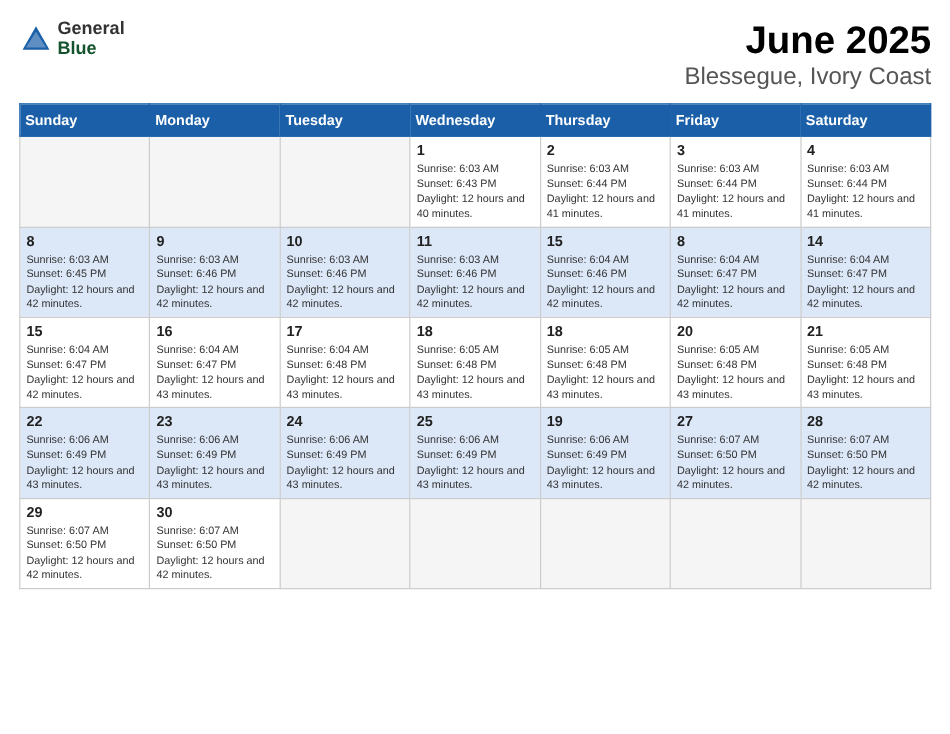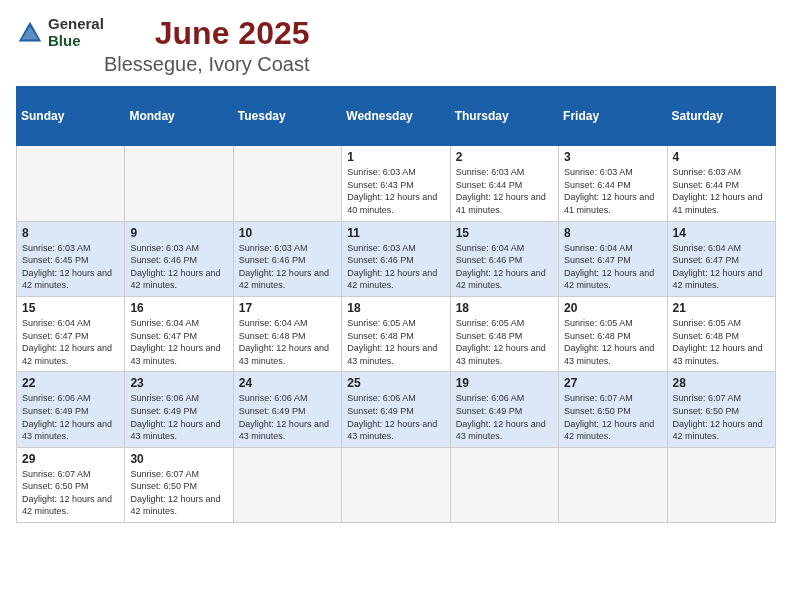"General" .header-area { justify-content: flex-start -> space-between }
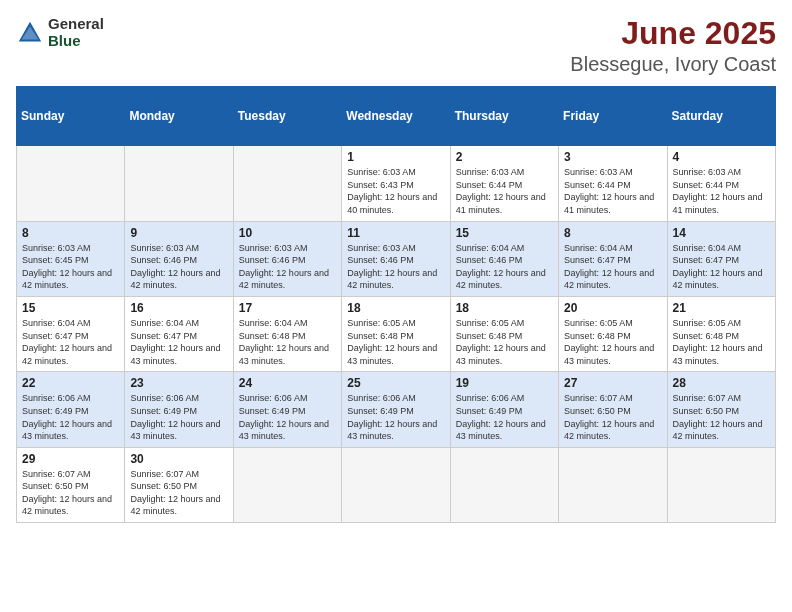"June 2025" .month-title { color: #7f1d1d -> #000000 }
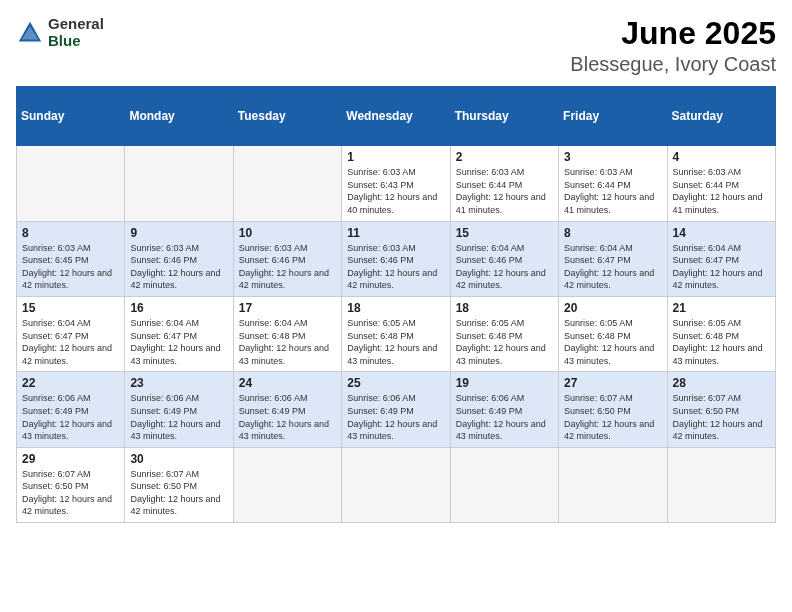"Sunday" .calendar-table th { padding: 22px 4px -> 6px 4px }
